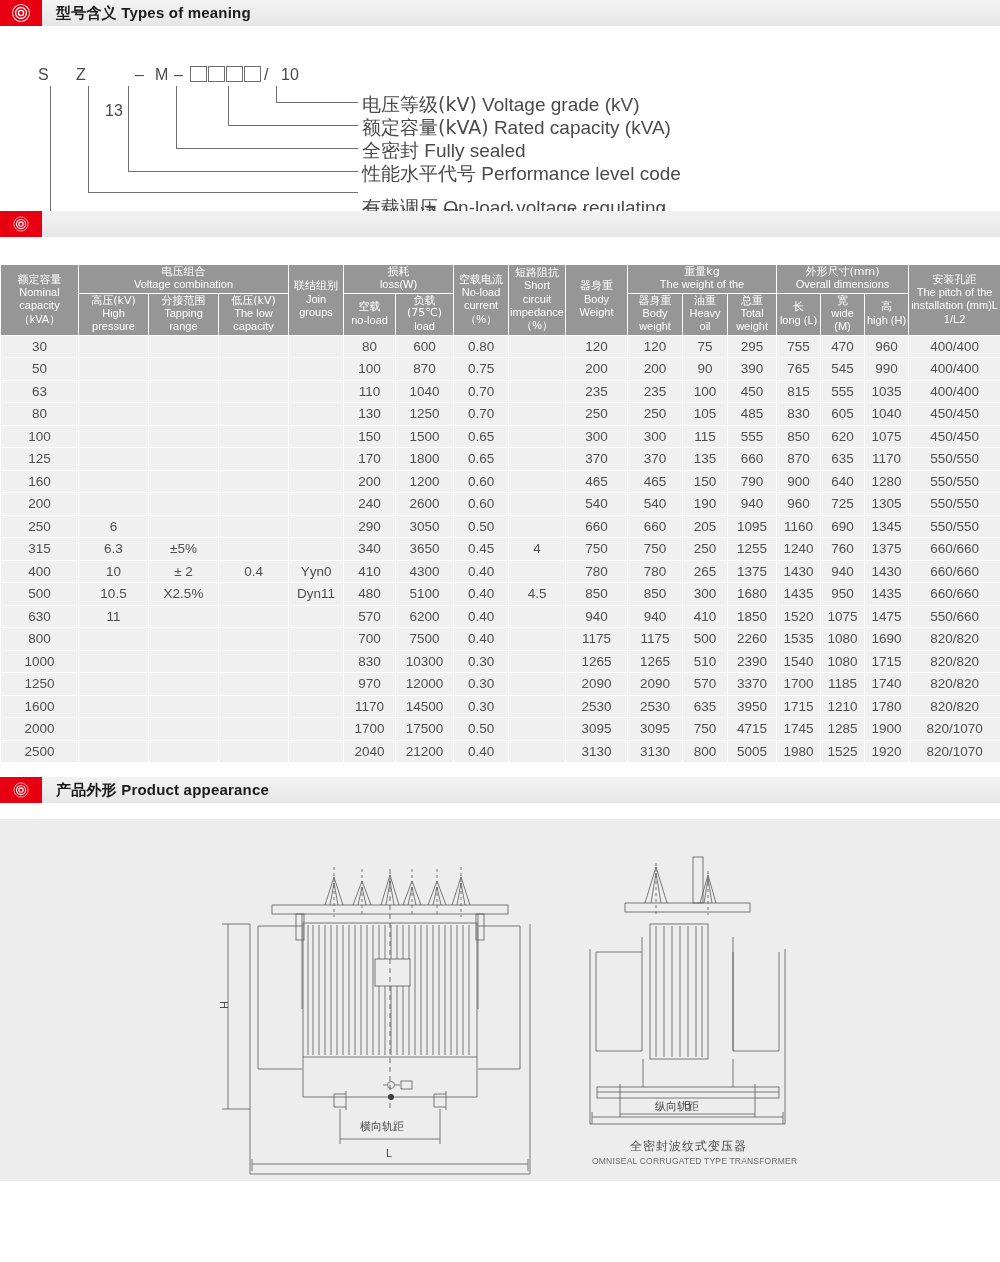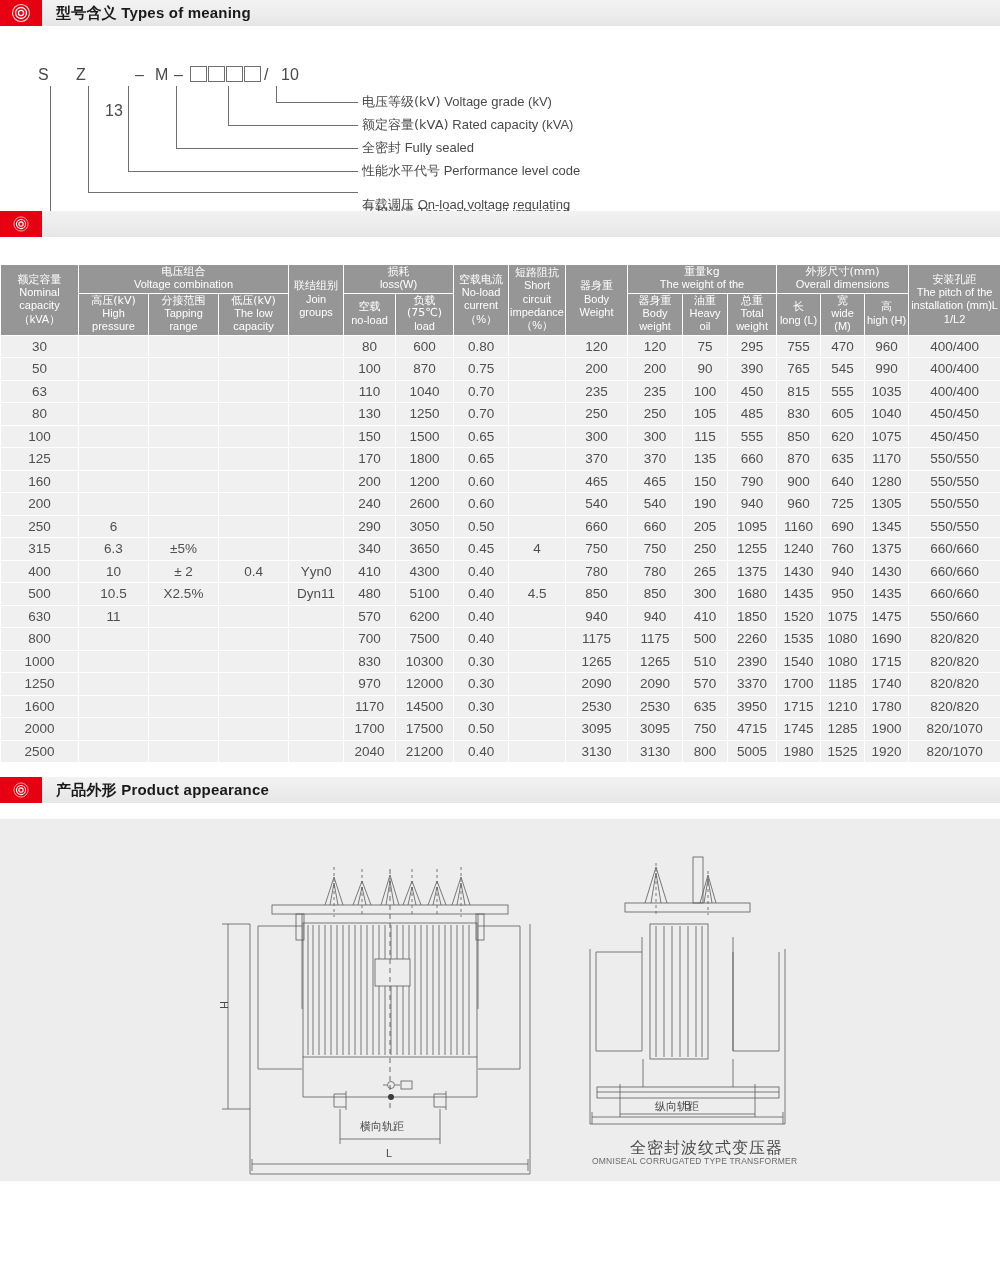"电压等级(kV) Voltage grade (kV)" .legend-line { font-size: 13px -> 19px }
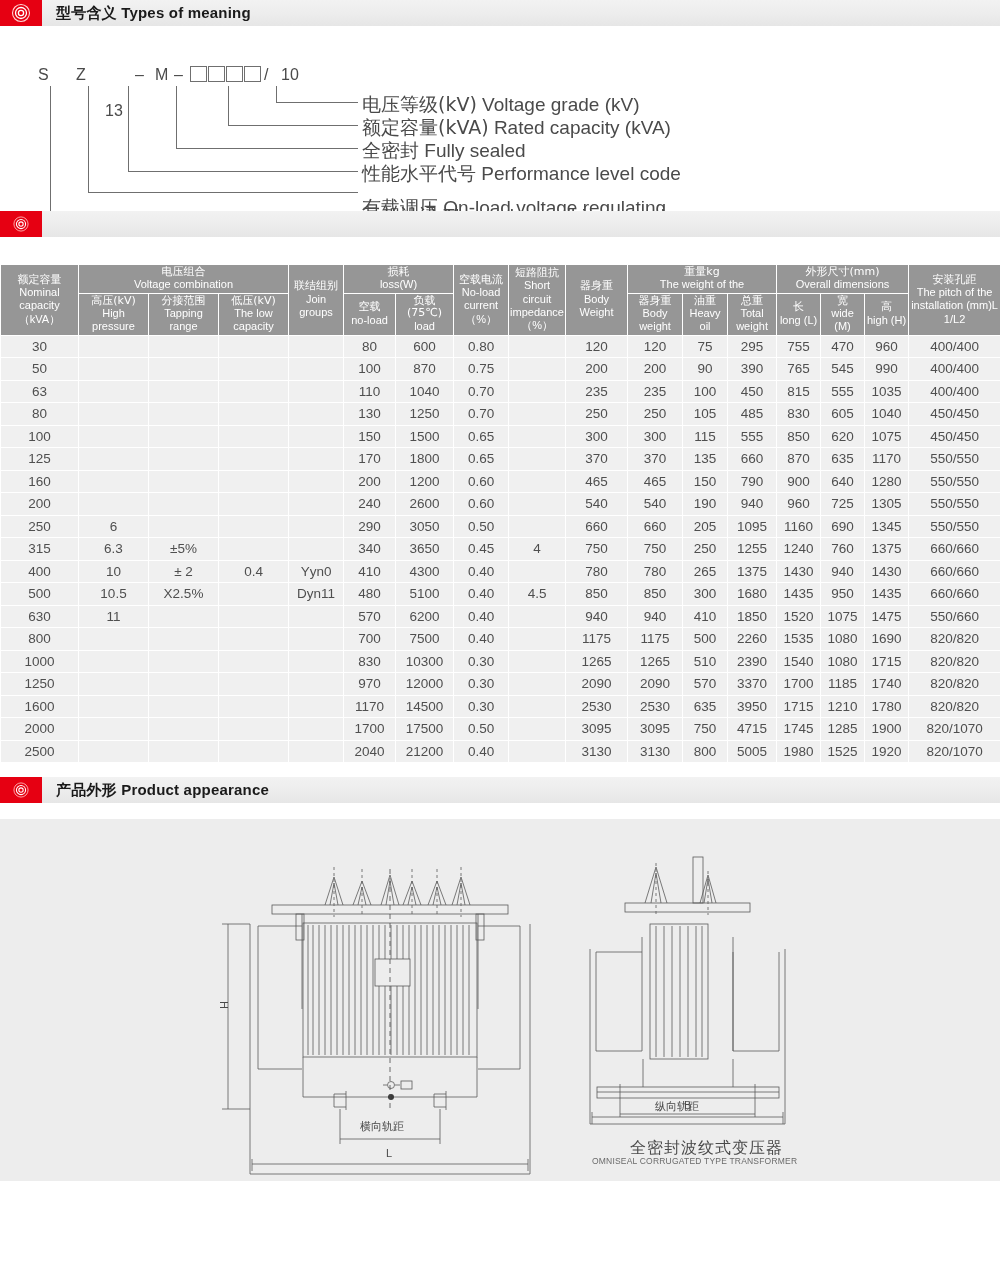"全密封波纹式变压器" .dw-cap-cn { font-size: 16px -> 12px }
